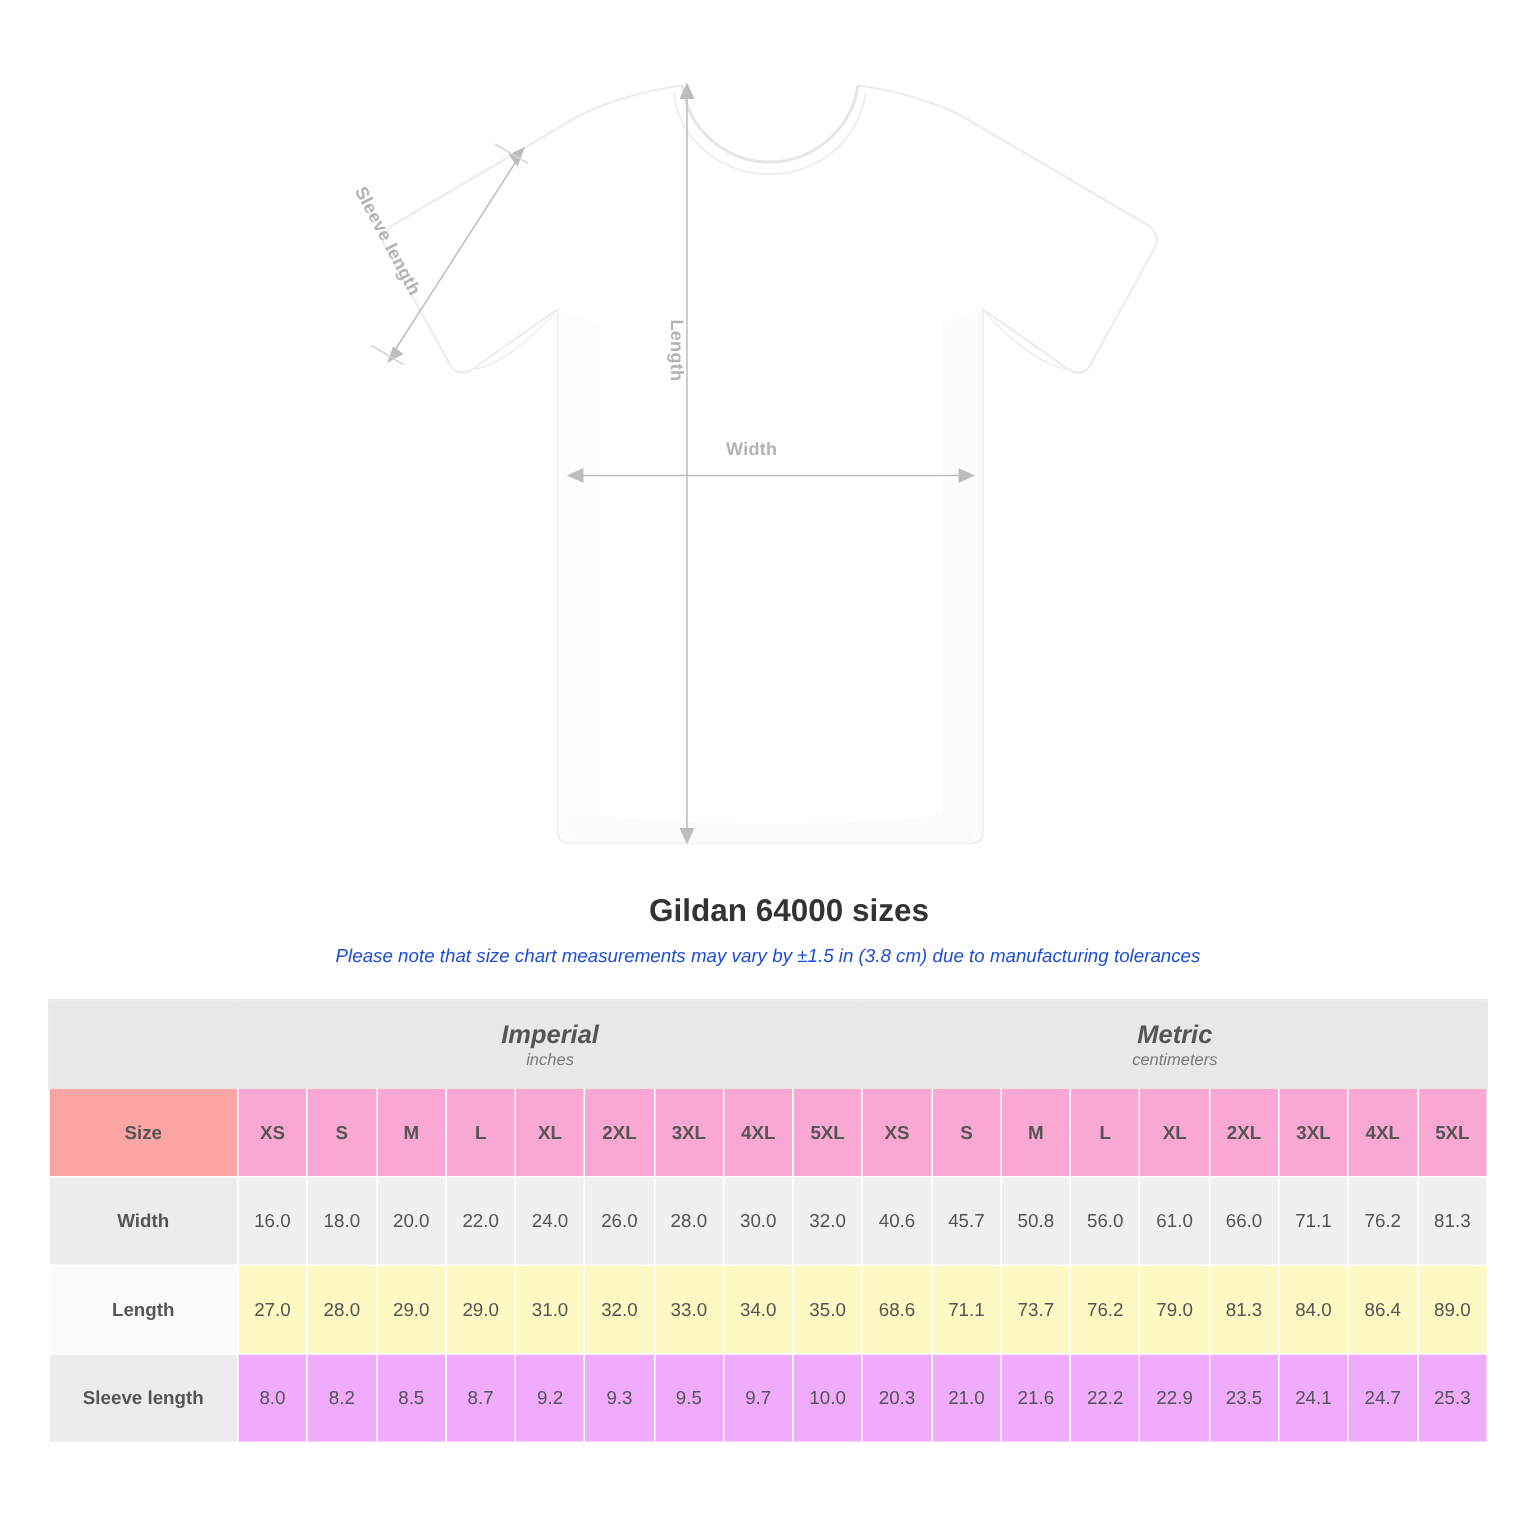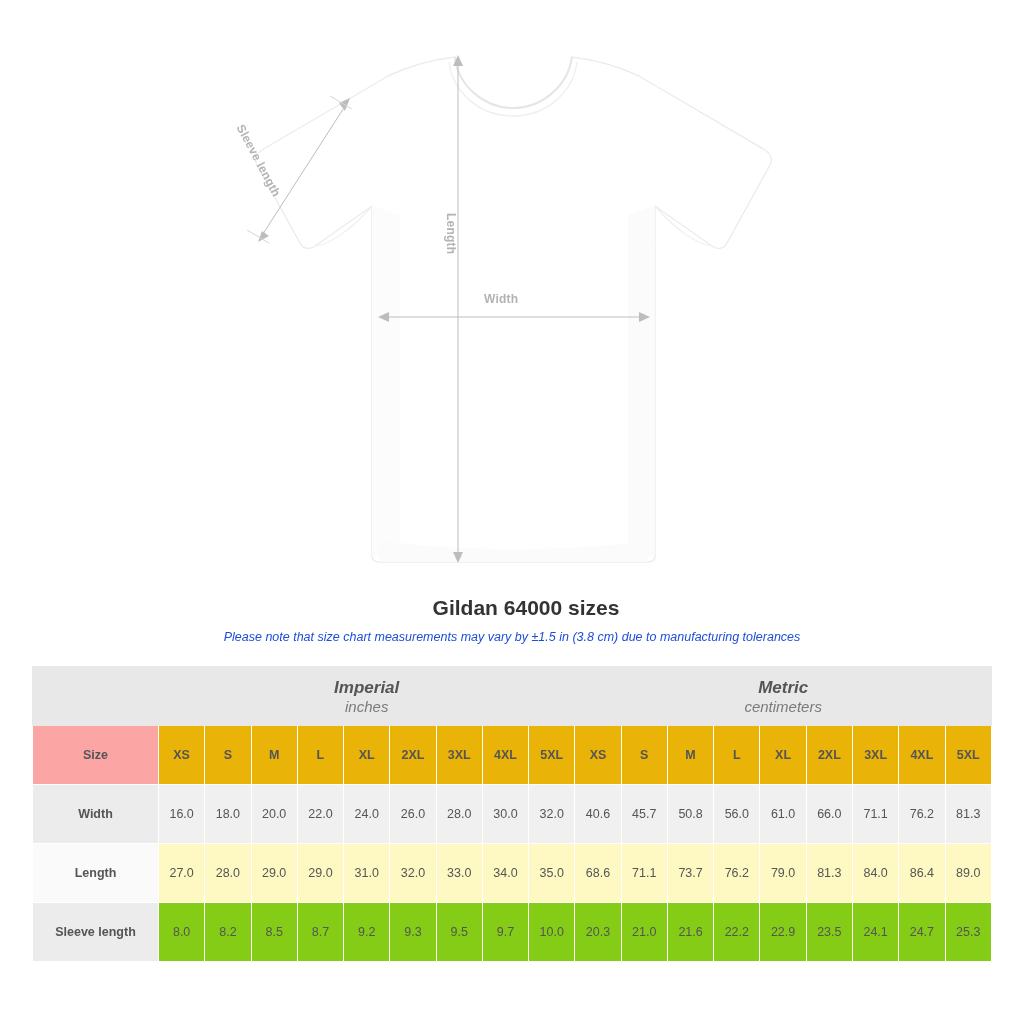"inches" .unit-cell .unit-sub { font-size: 15px -> 11px }
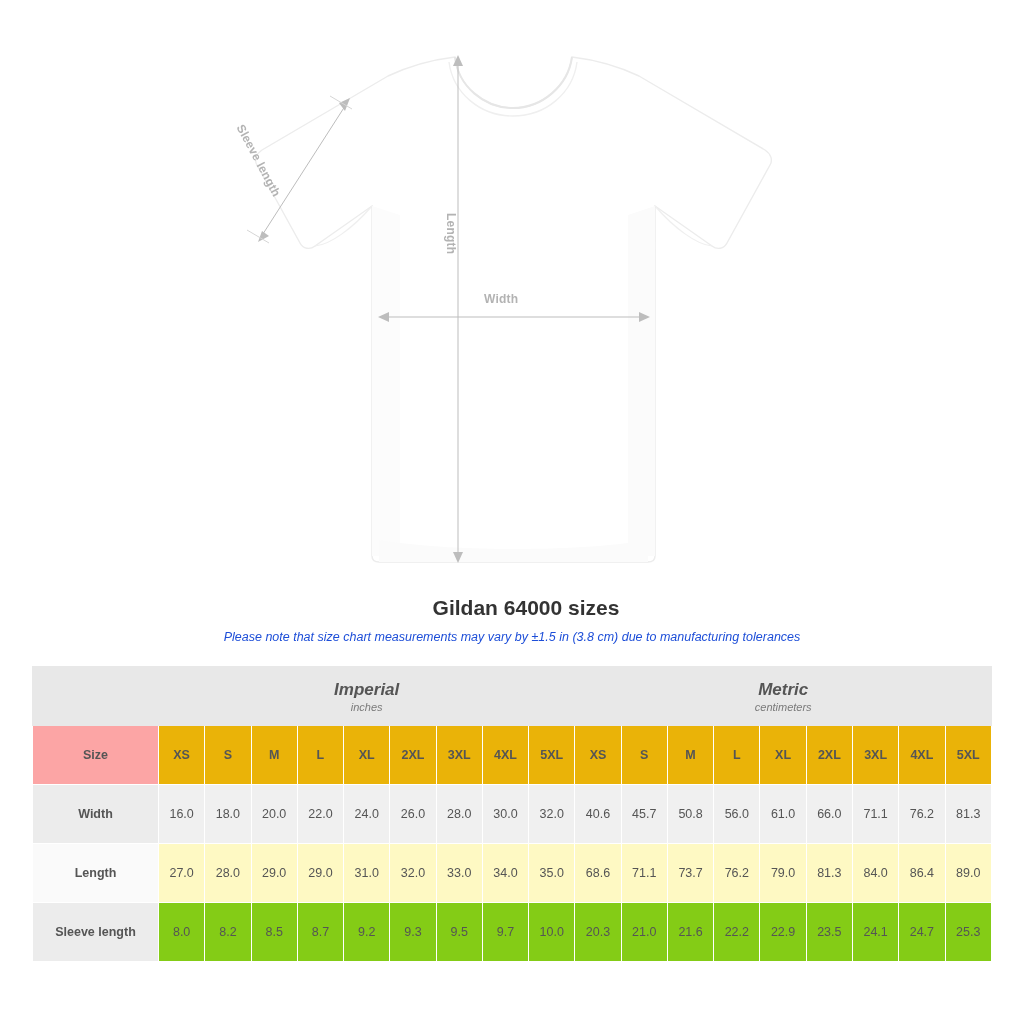"XS" tr.hdr-row td { background: #eab308 -> #f9a8d4 }
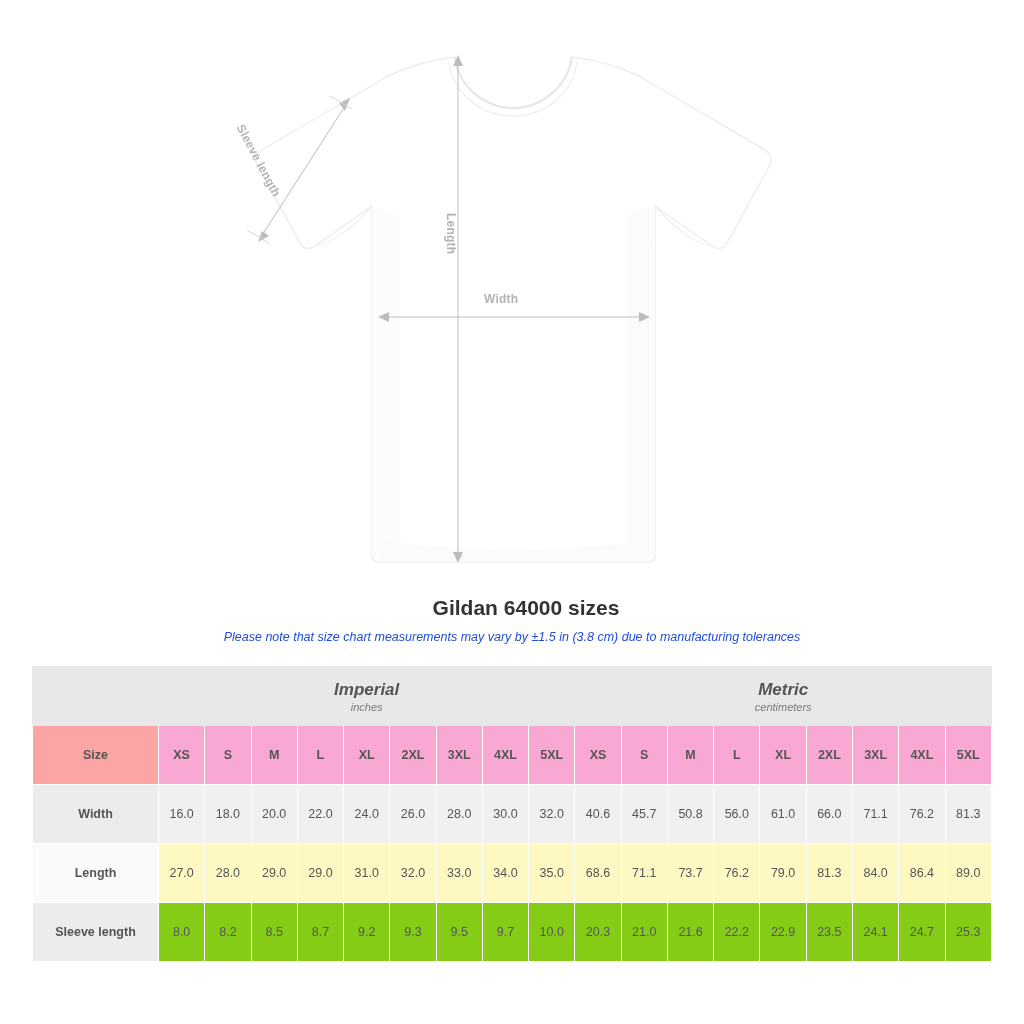"8.0" tr.band-c td { background: #84cc16 -> #f0abfc }
